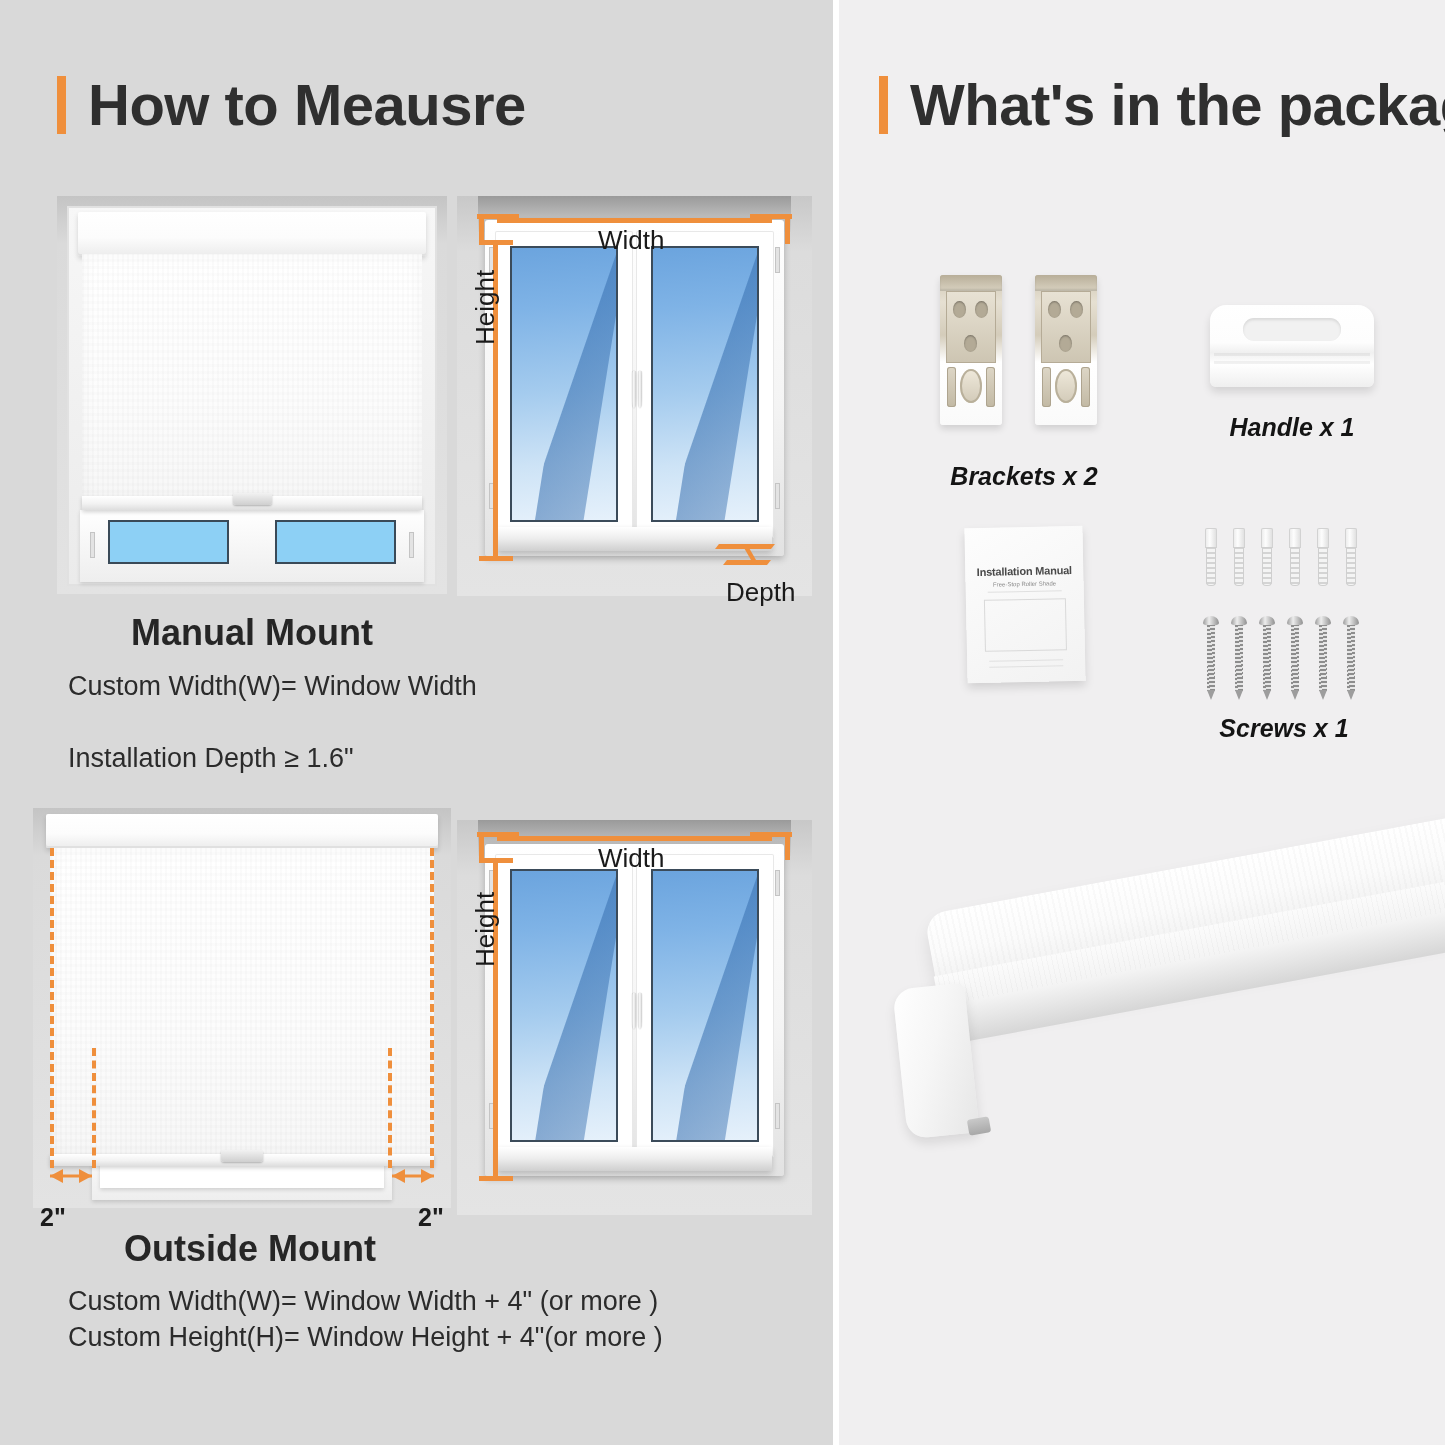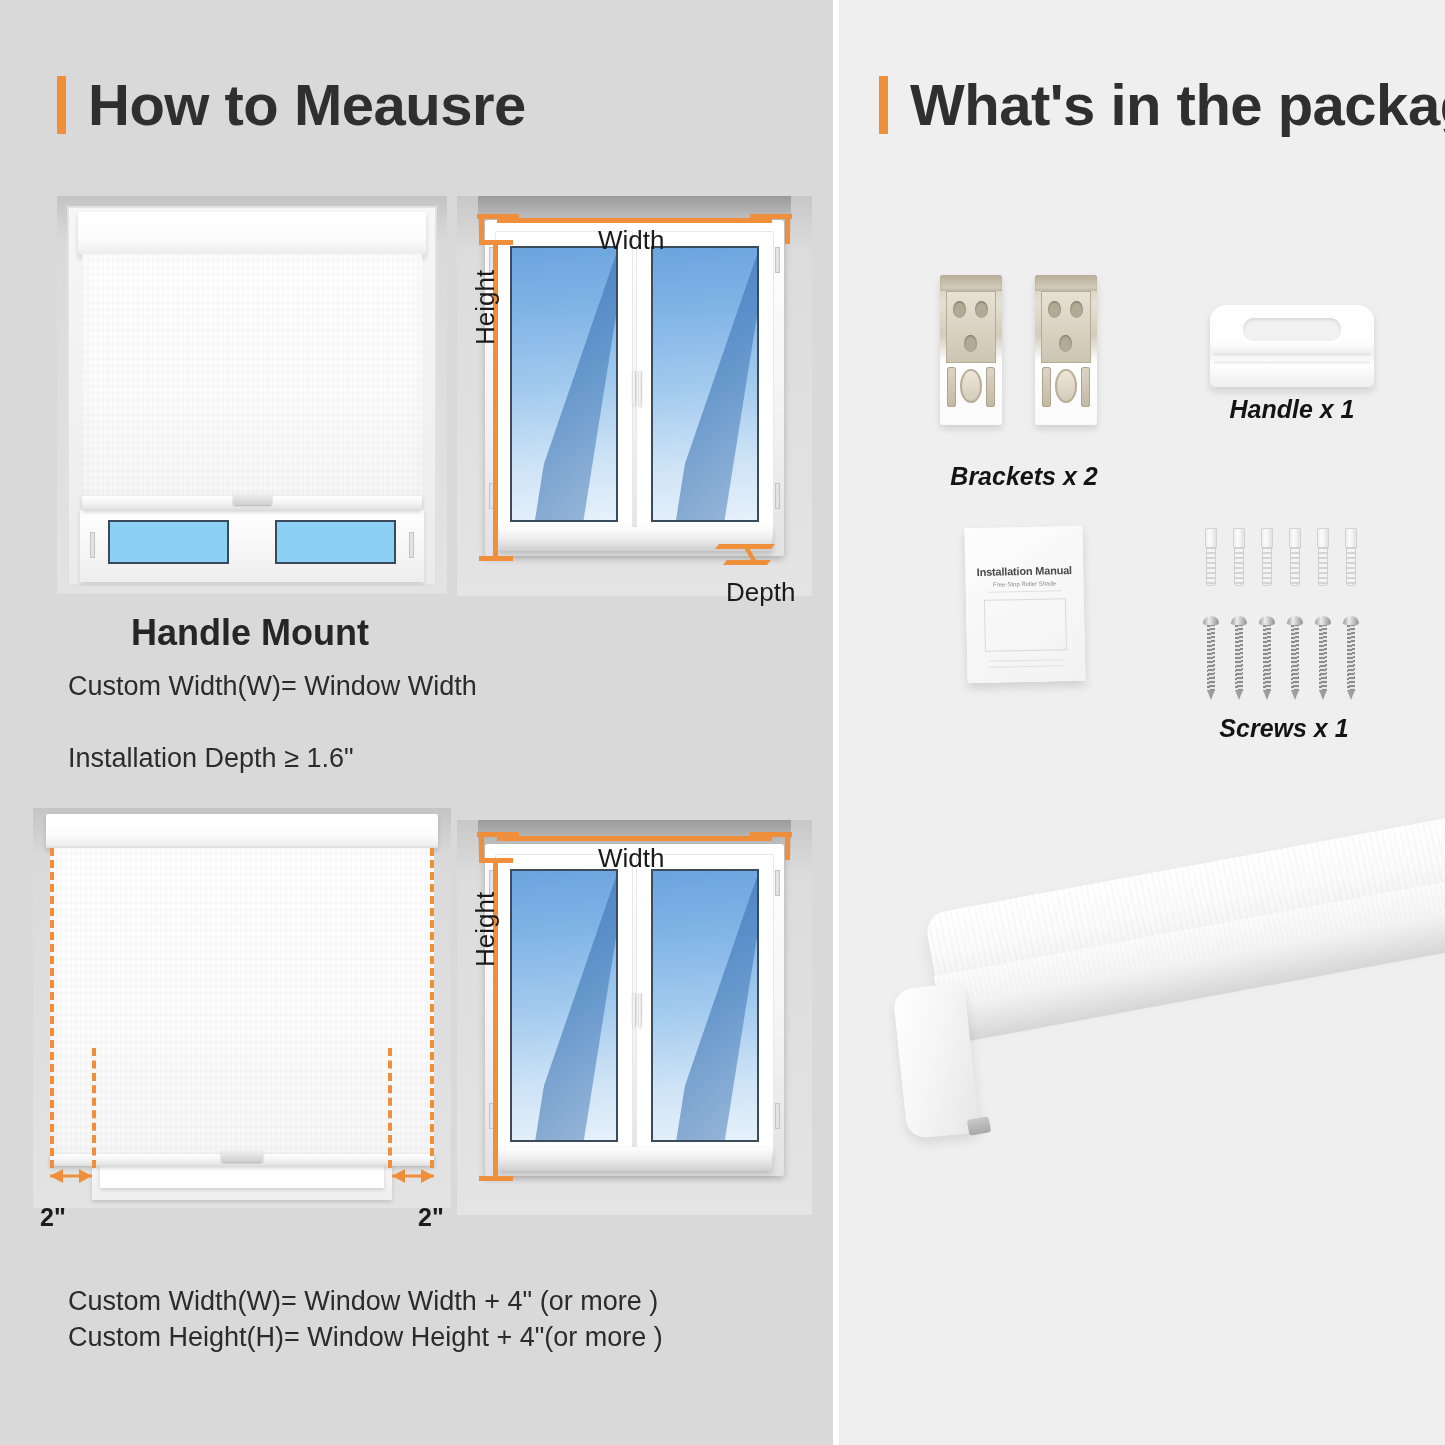"Handle x 1" div.pkg-label { top: 395px -> 413px }
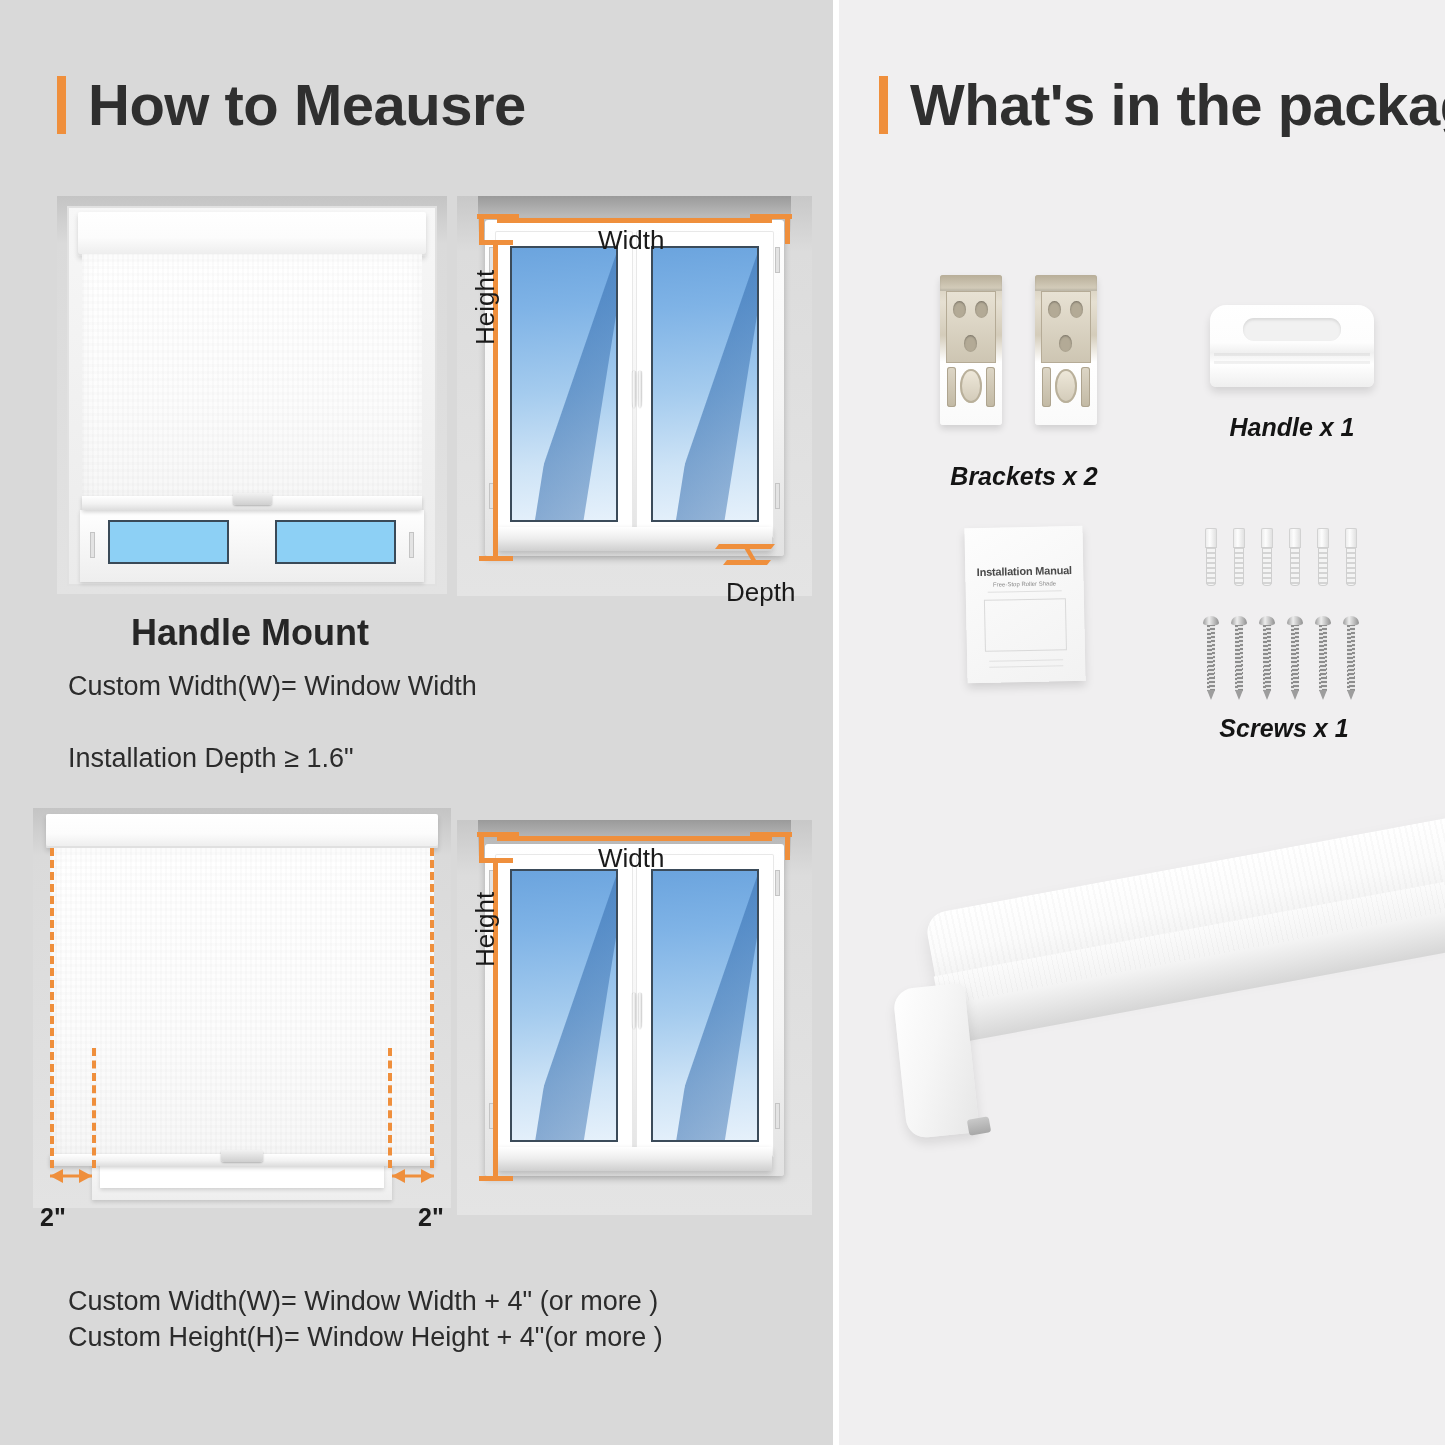"Handle Mount" div.mount-title { text: Handle -> Manual }
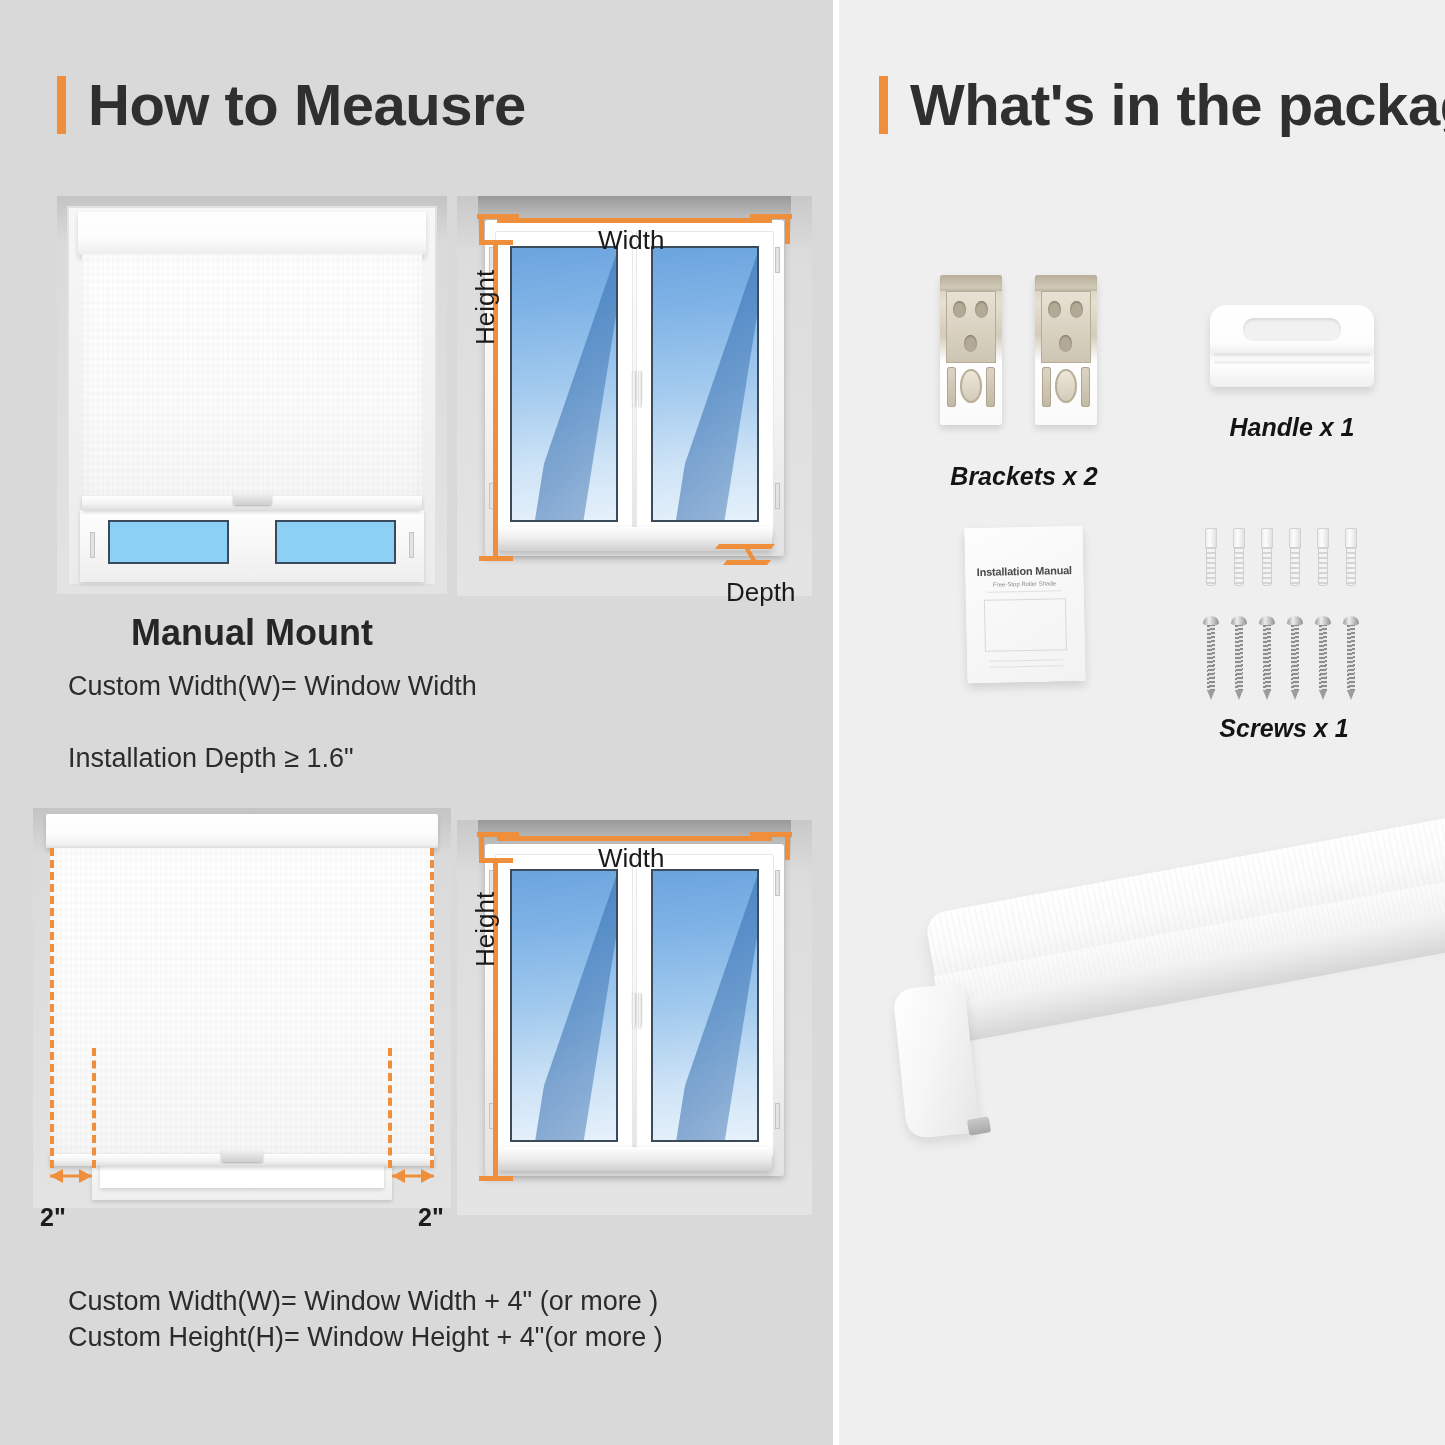"Outside Mount" div.mount-title { html: none -> <div>Outside Mount</div> }
